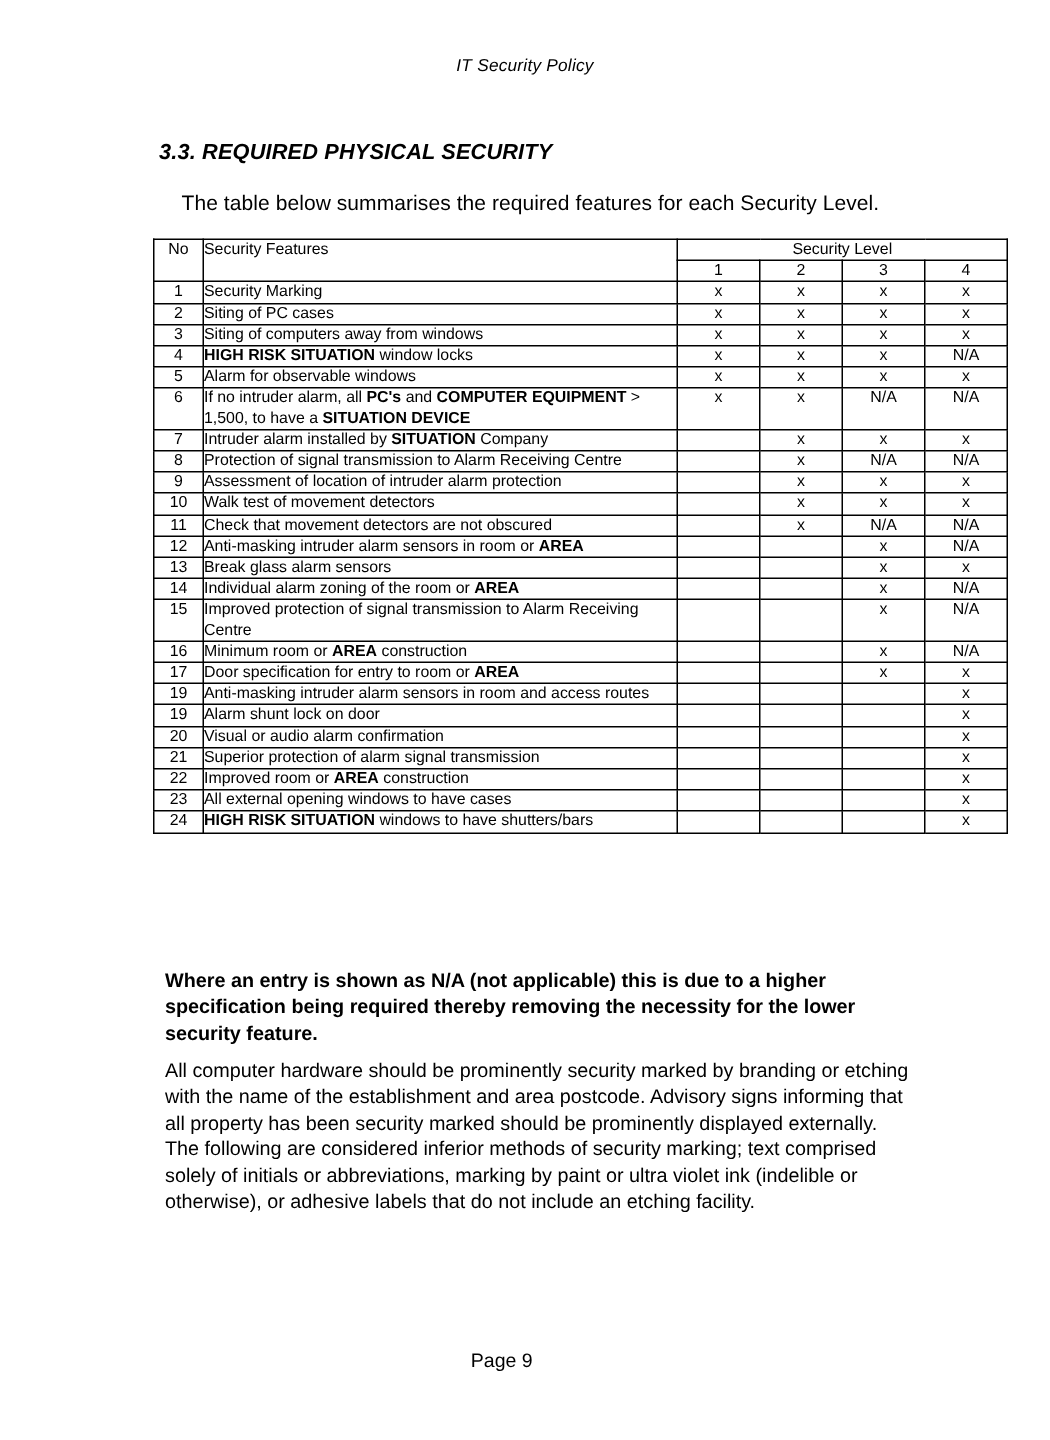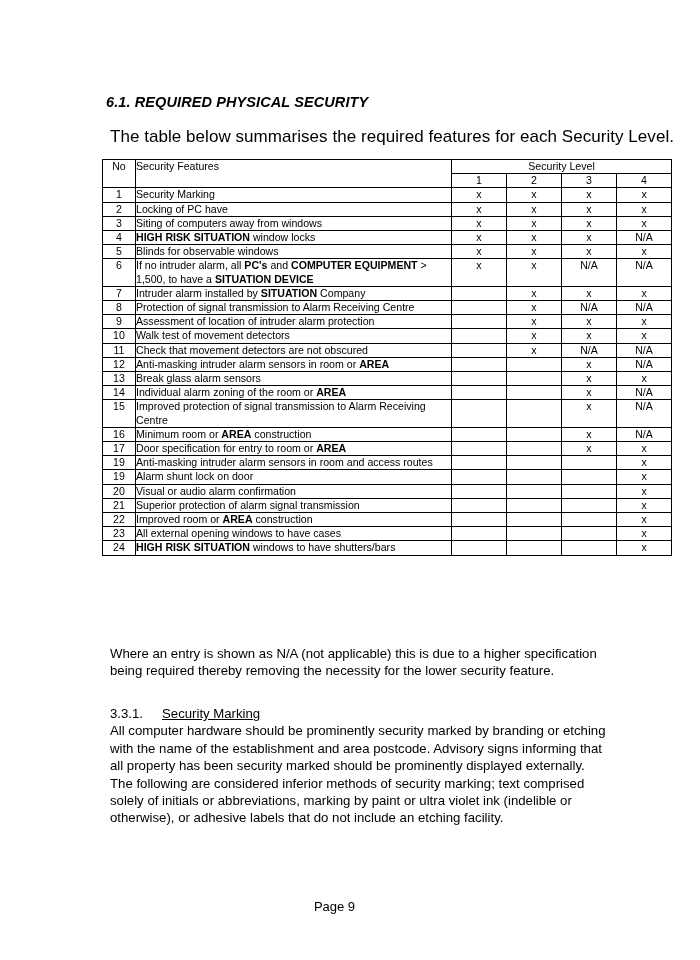"IT Security Policy" div.doc-header { html: none -> <div>IT Security Policy</div> }
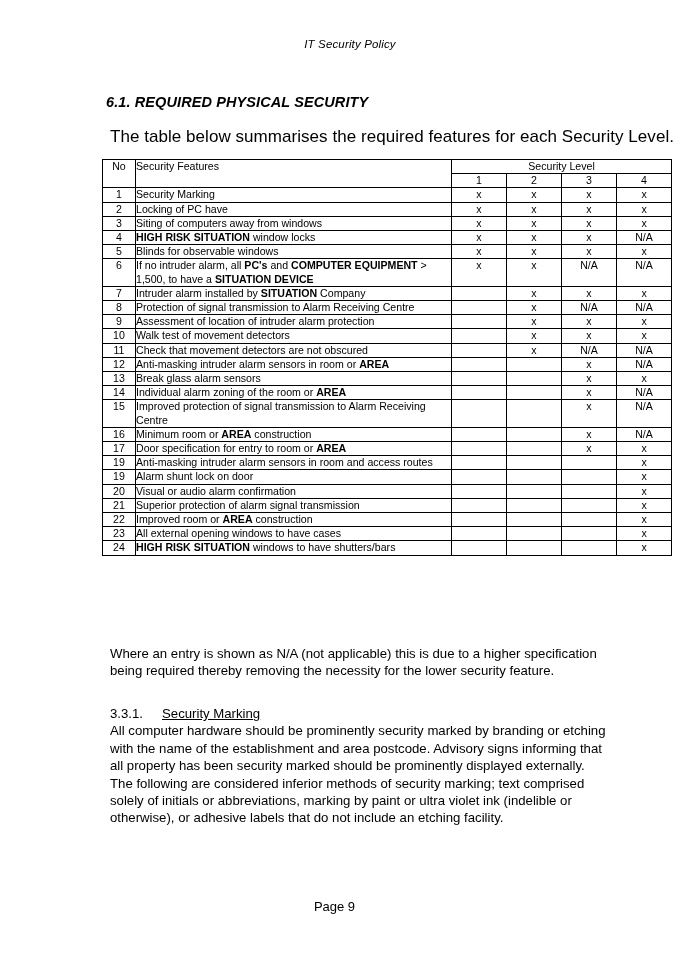"6.1. REQUIRED PHYSICAL SECURITY" div.section-heading { text: 6.1 -> 3.3 }
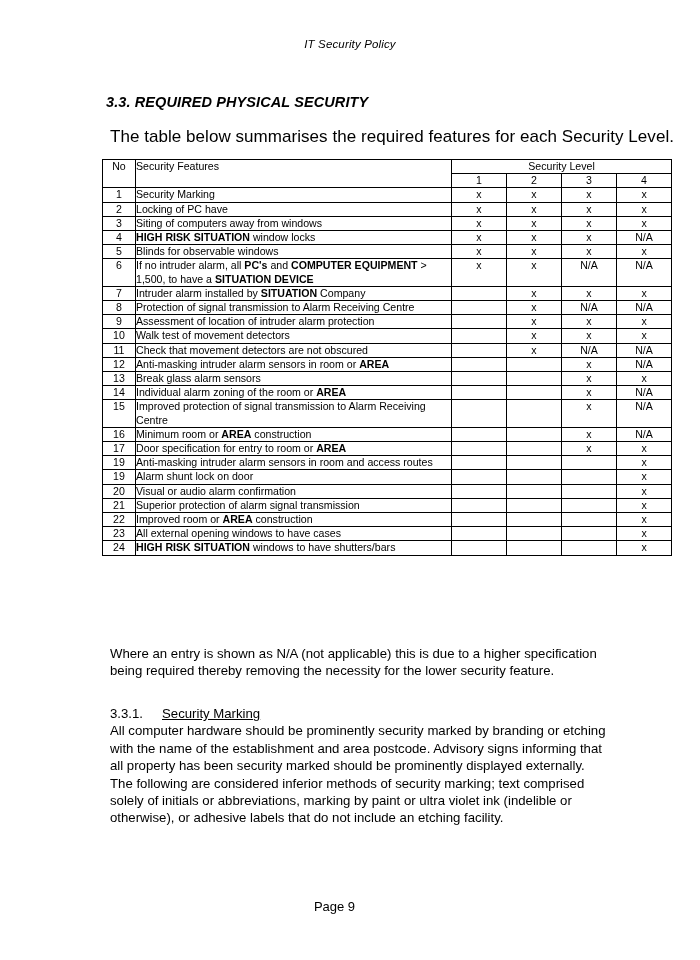"The table below summarises the" .intro-para { font-size: 17px -> 14px; left: 110px -> 121px }
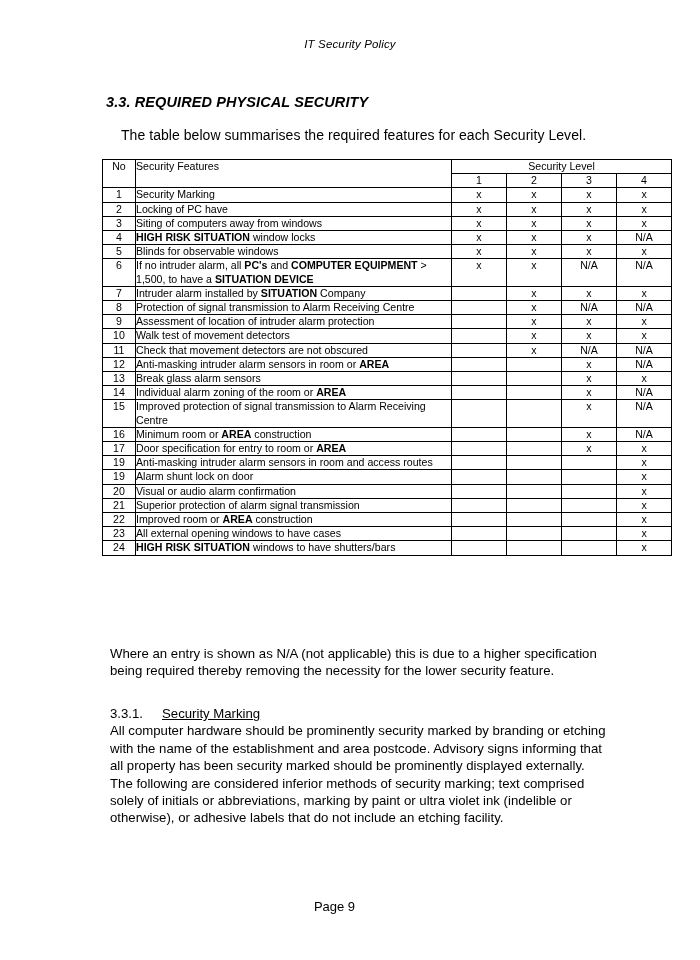"Locking of PC have" td.cell-feat { text: Locking of PC have -> Siting of PC cases }
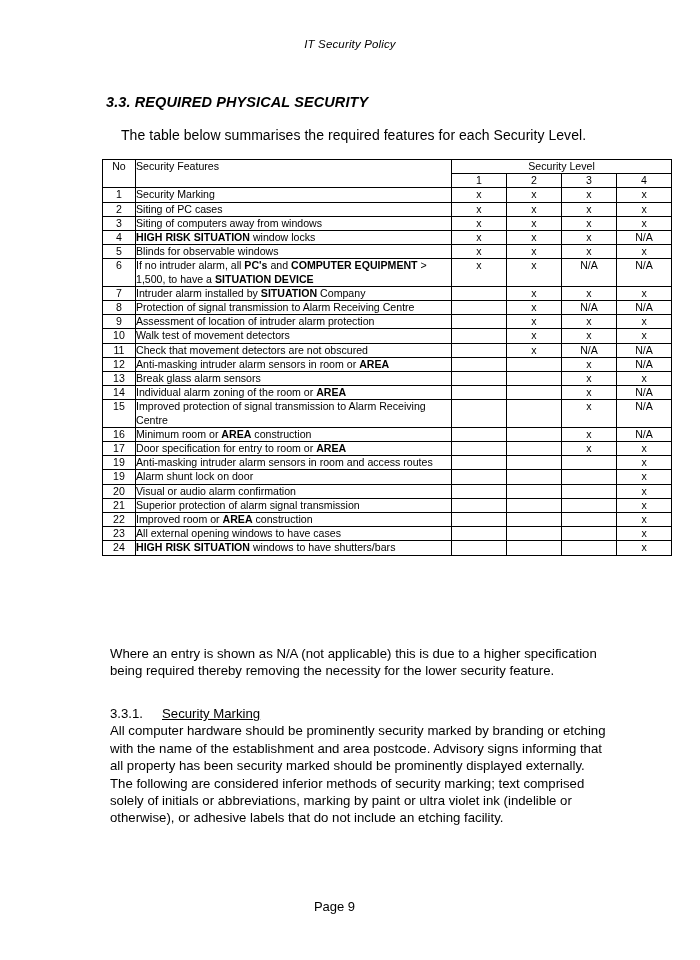"Blinds for observable windows" td.cell-feat { text: Blinds -> Alarm }
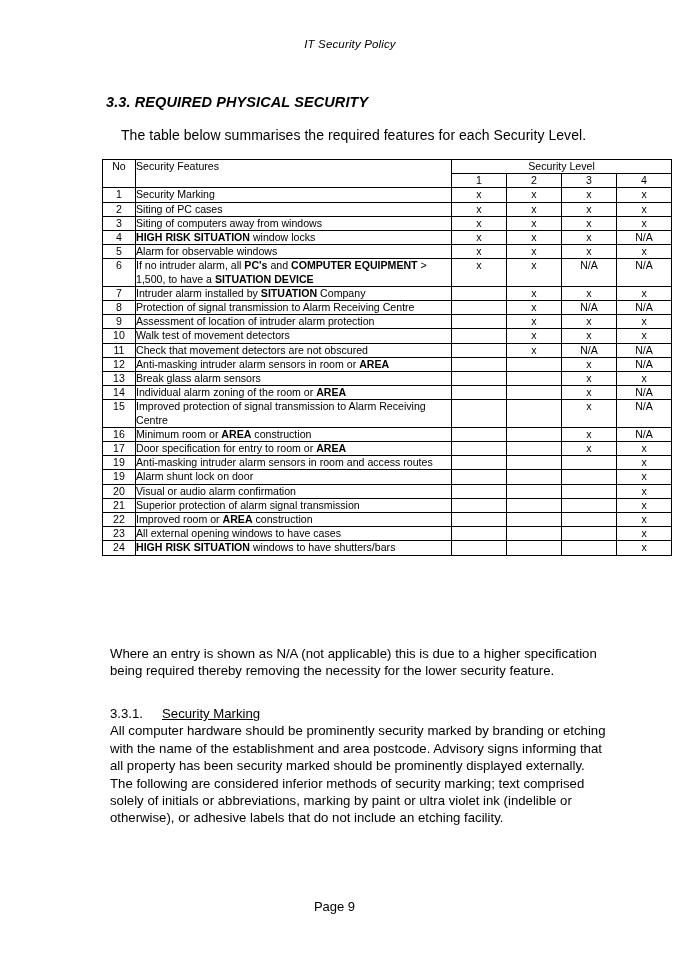"Where an entry is shown" .after-table { font-weight: none -> bold }
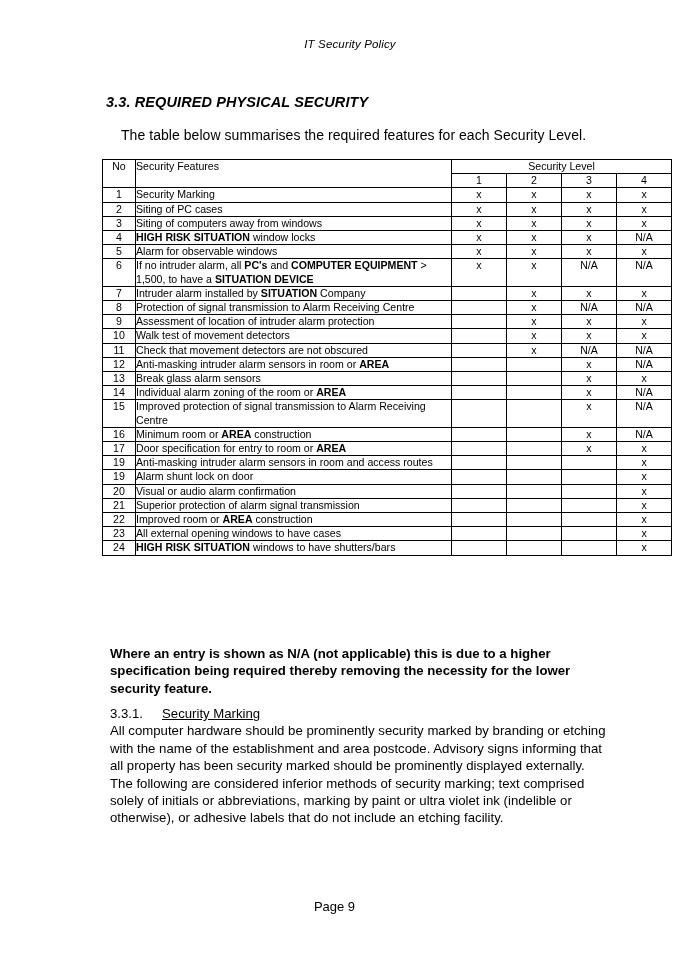"3.3.1. Security Marking" span.subsec-head-row { html: <span> <span>3.3.1.</span><span>Security Marking</span> </span> -> none }
